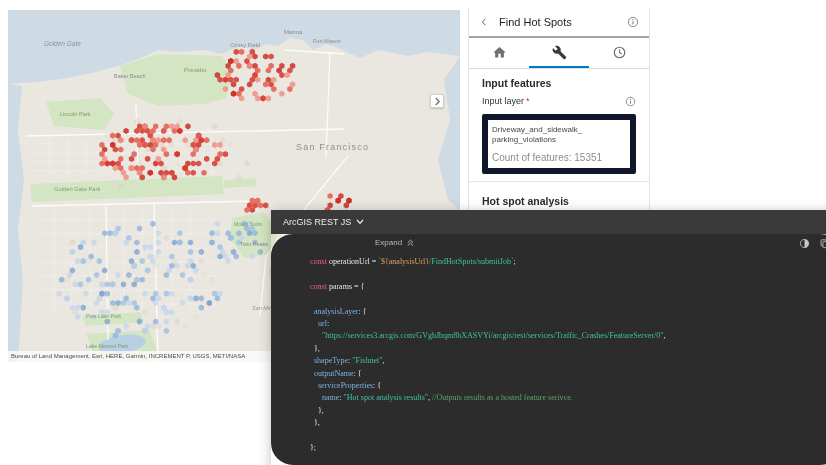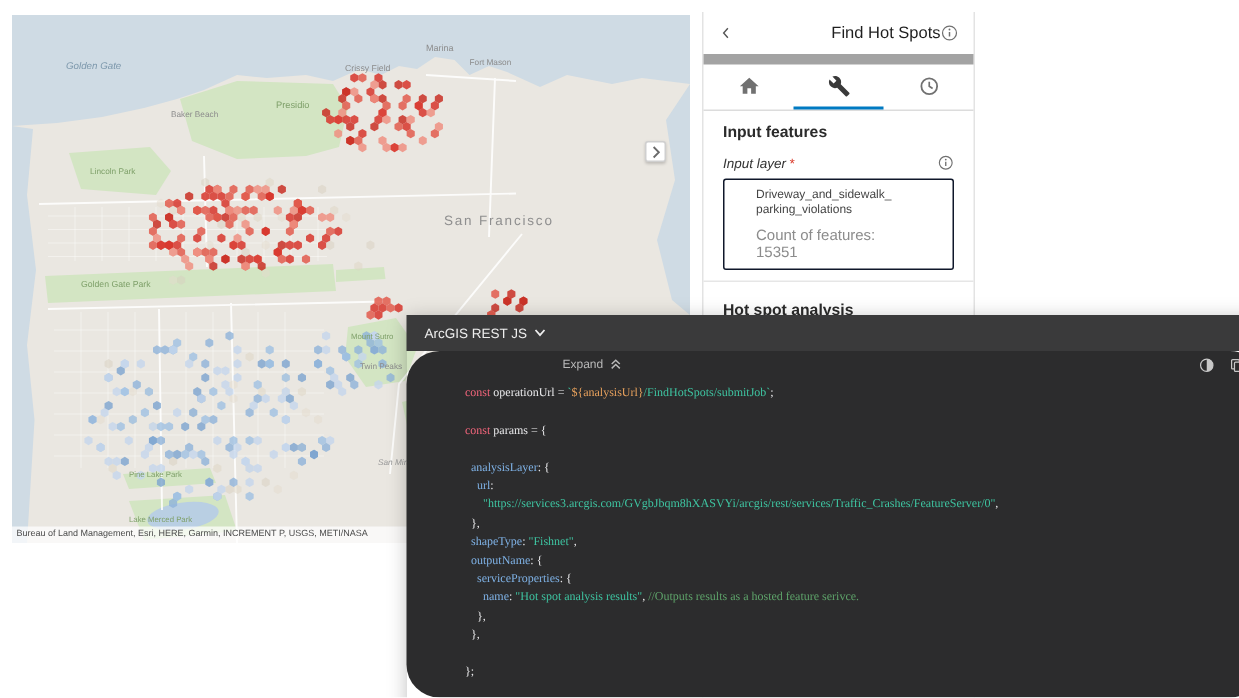"Find Hot Spots" .panel-header { border-bottom: 7px solid #a3a3a3 -> 2px solid #a3a3a3; text-align: right -> none }
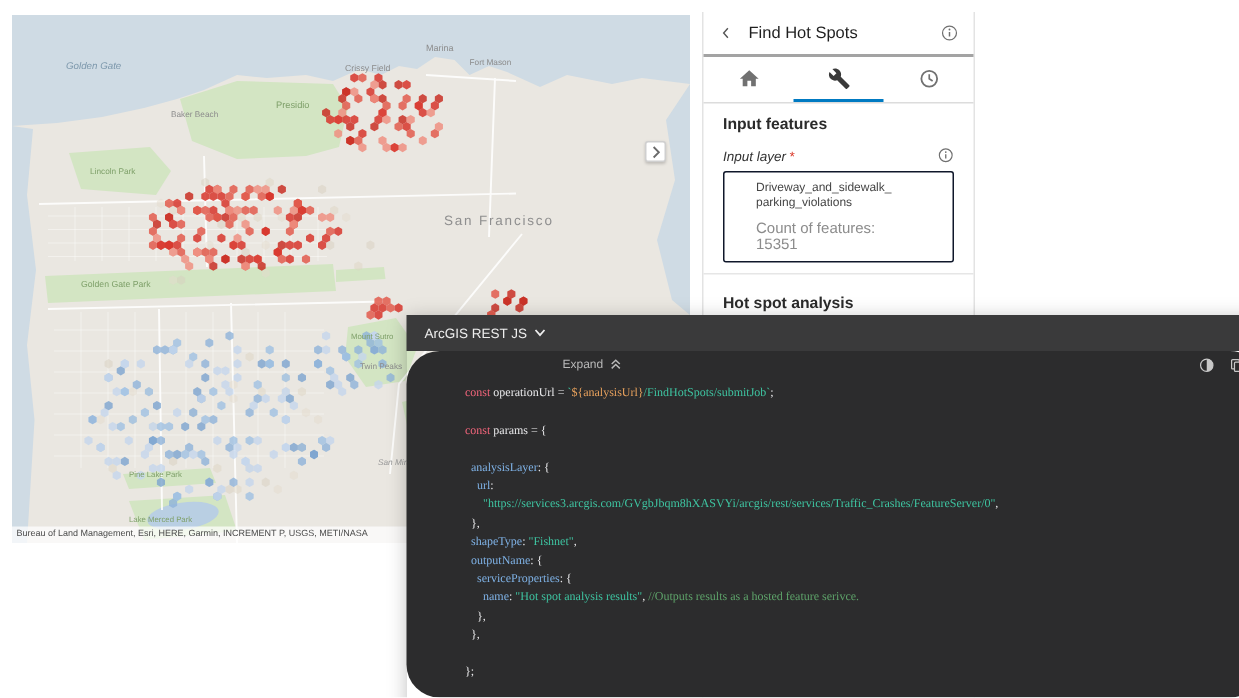"Input layer *" .field-row { align-items: flex-end -> flex-start; font-style: italic -> none }
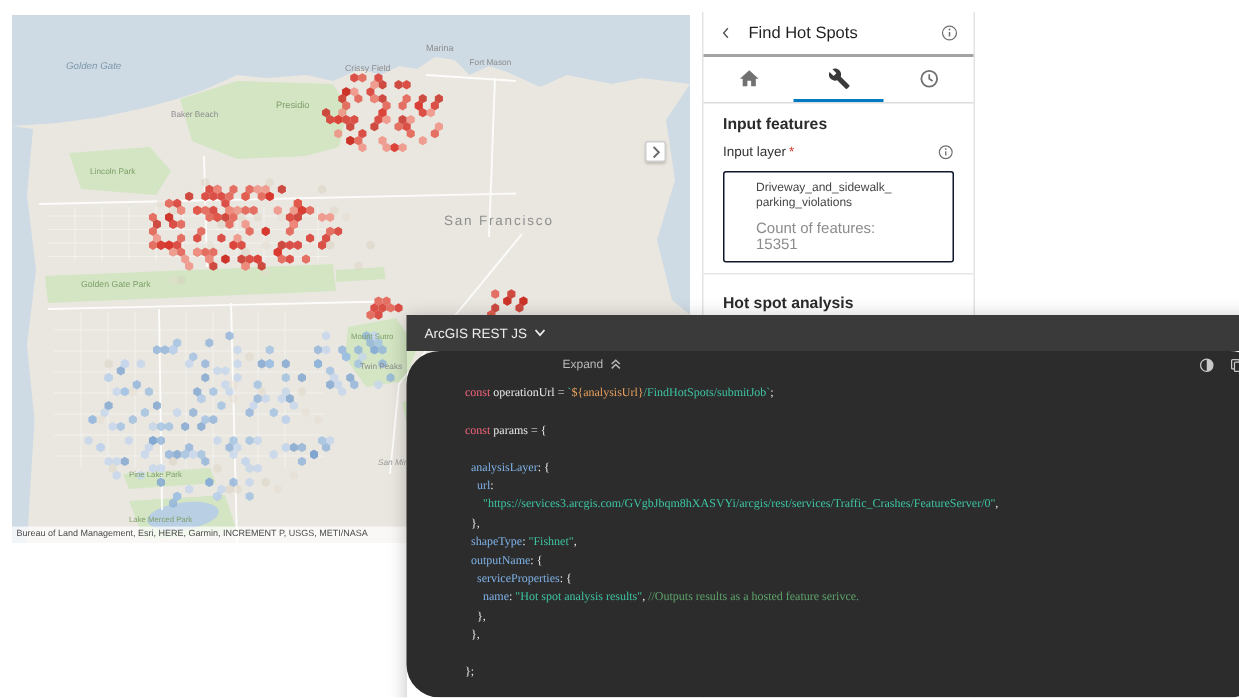"Driveway_and_sidewalk_" .layer-card { border: 1px solid #0f172a -> 6px solid #0f172a; padding: 5px 21px -> 5px 4px }
